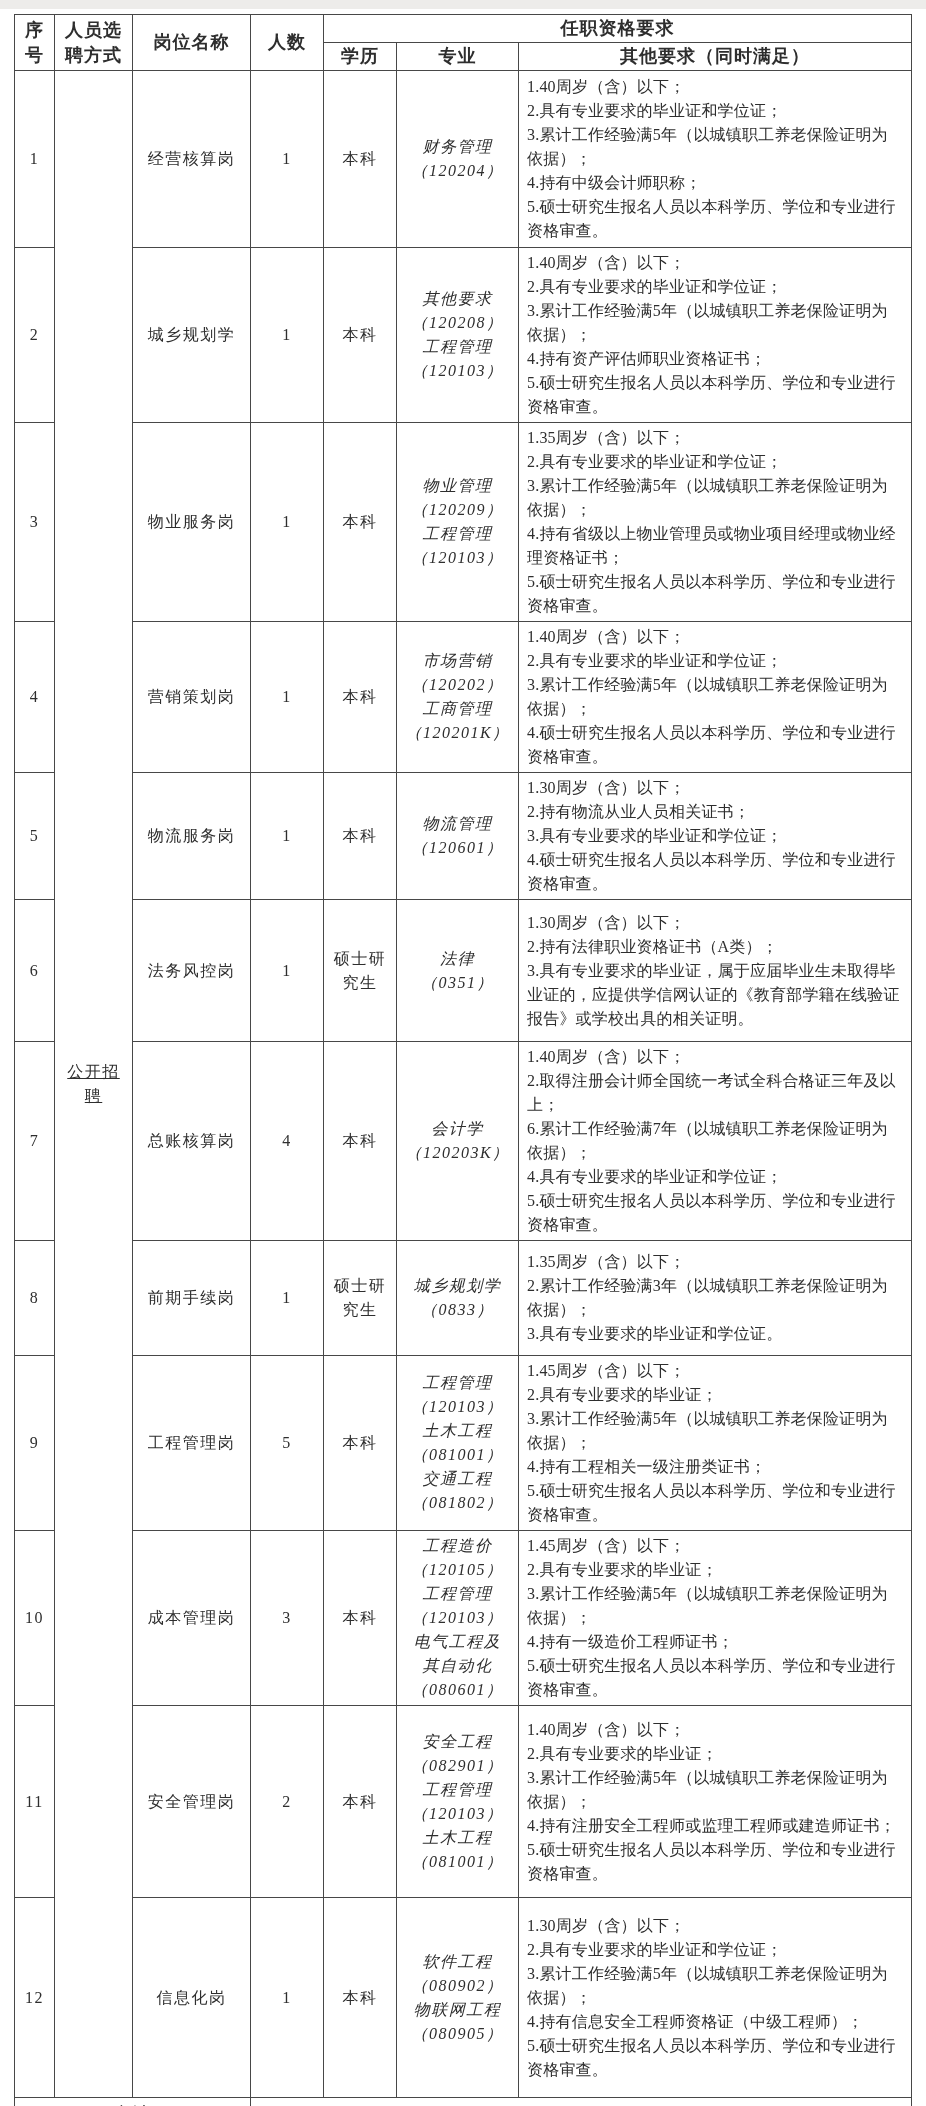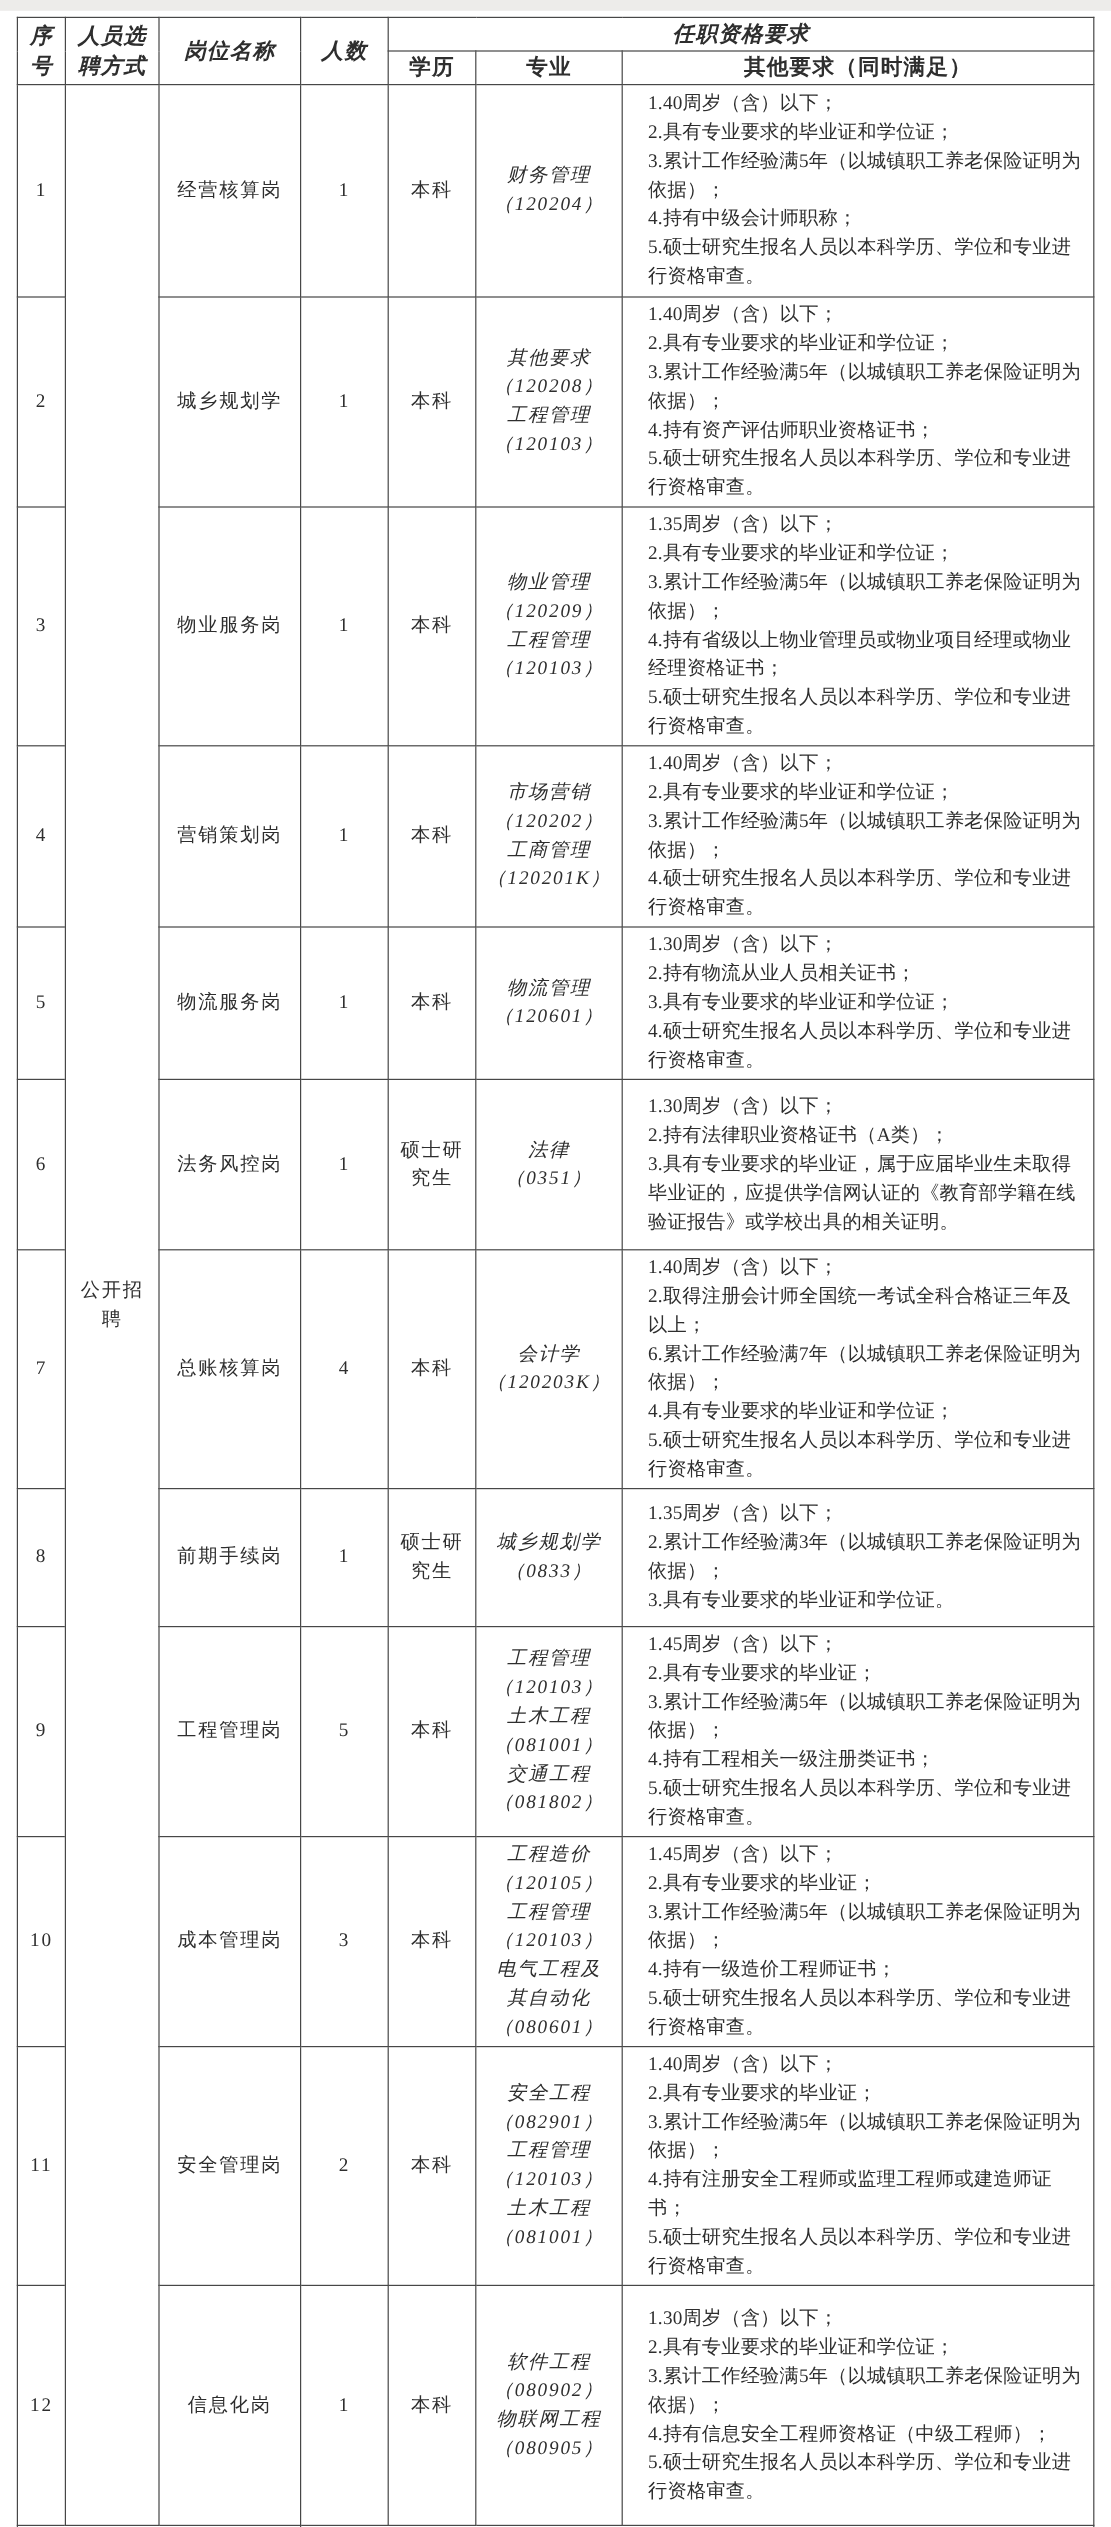"序号" thead tr.h1 { font-style: italic -> none }
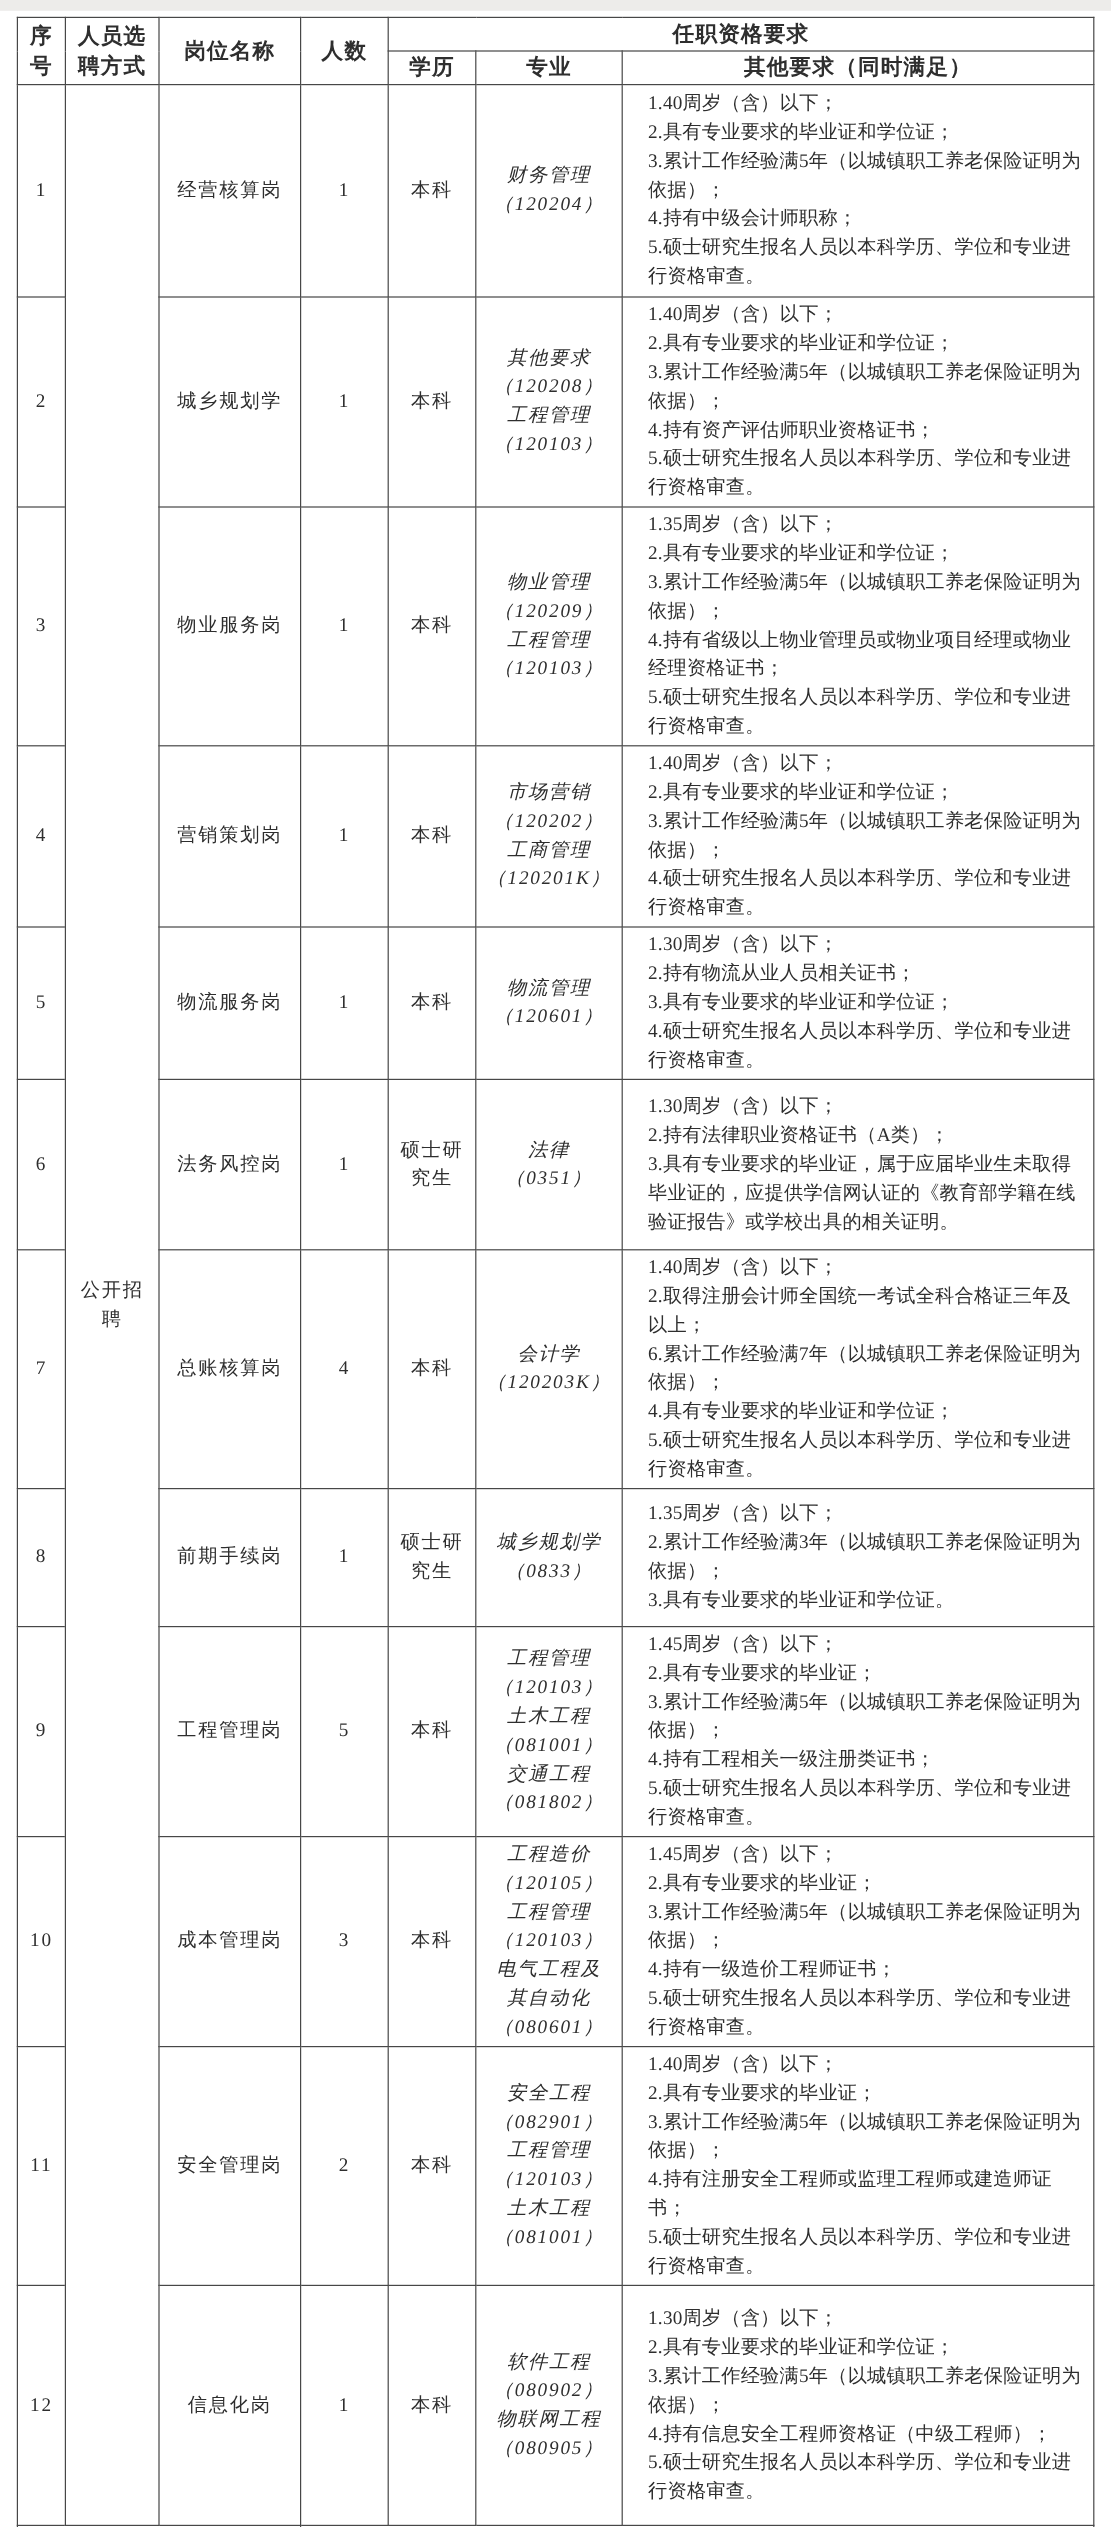"1.40周岁（含）以下；" td.req { padding: 3px 8px 3px 21px -> 3px 8px 3px 8px }
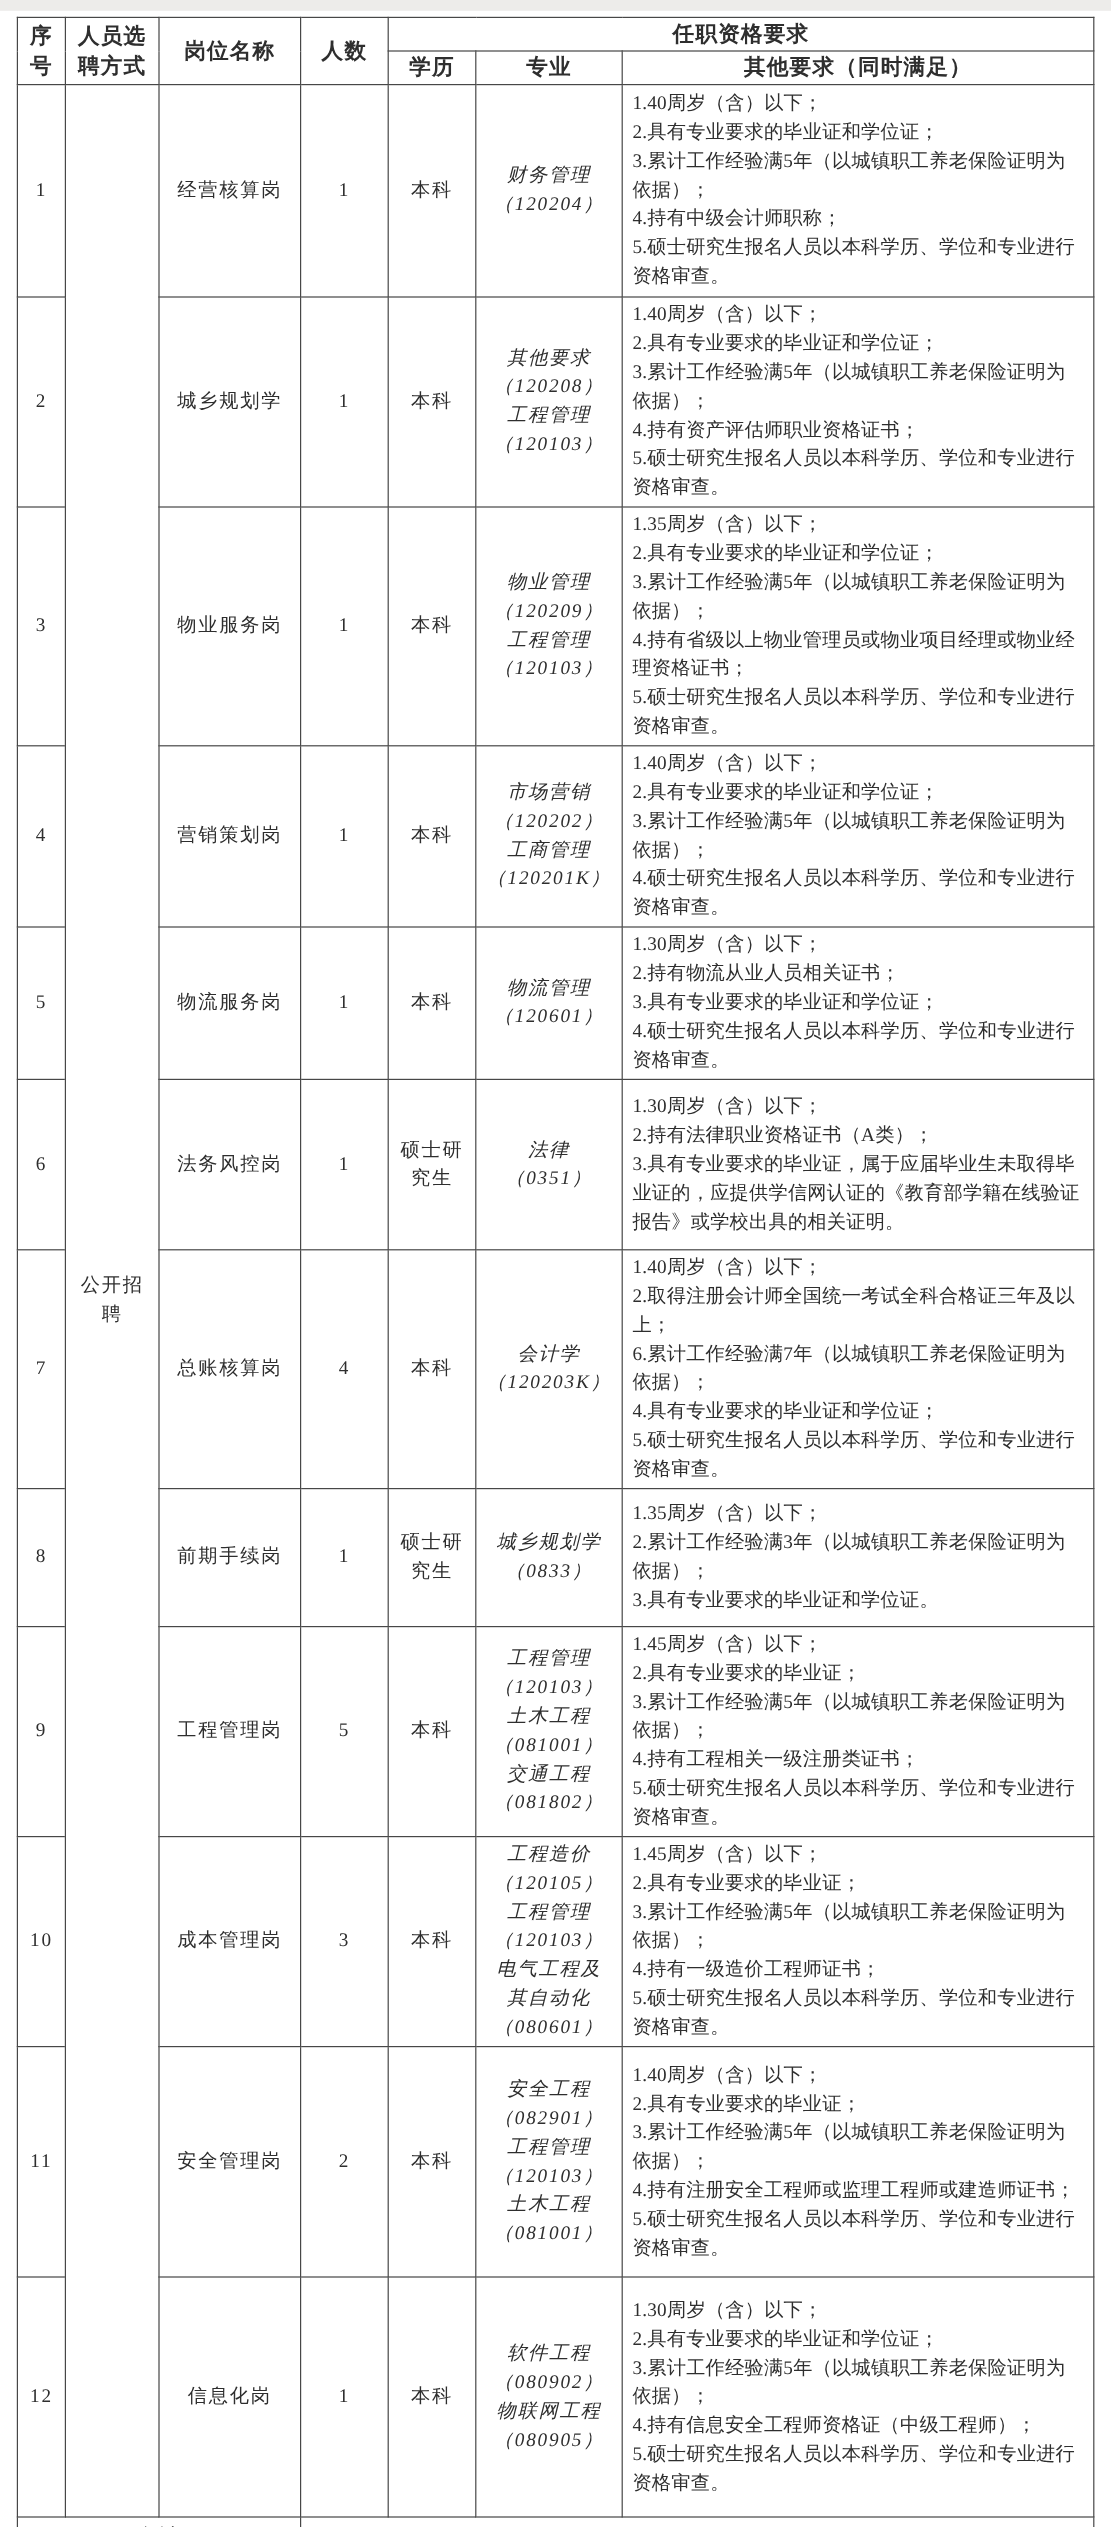"公开招聘" td.method { text-decoration: none -> underline }
